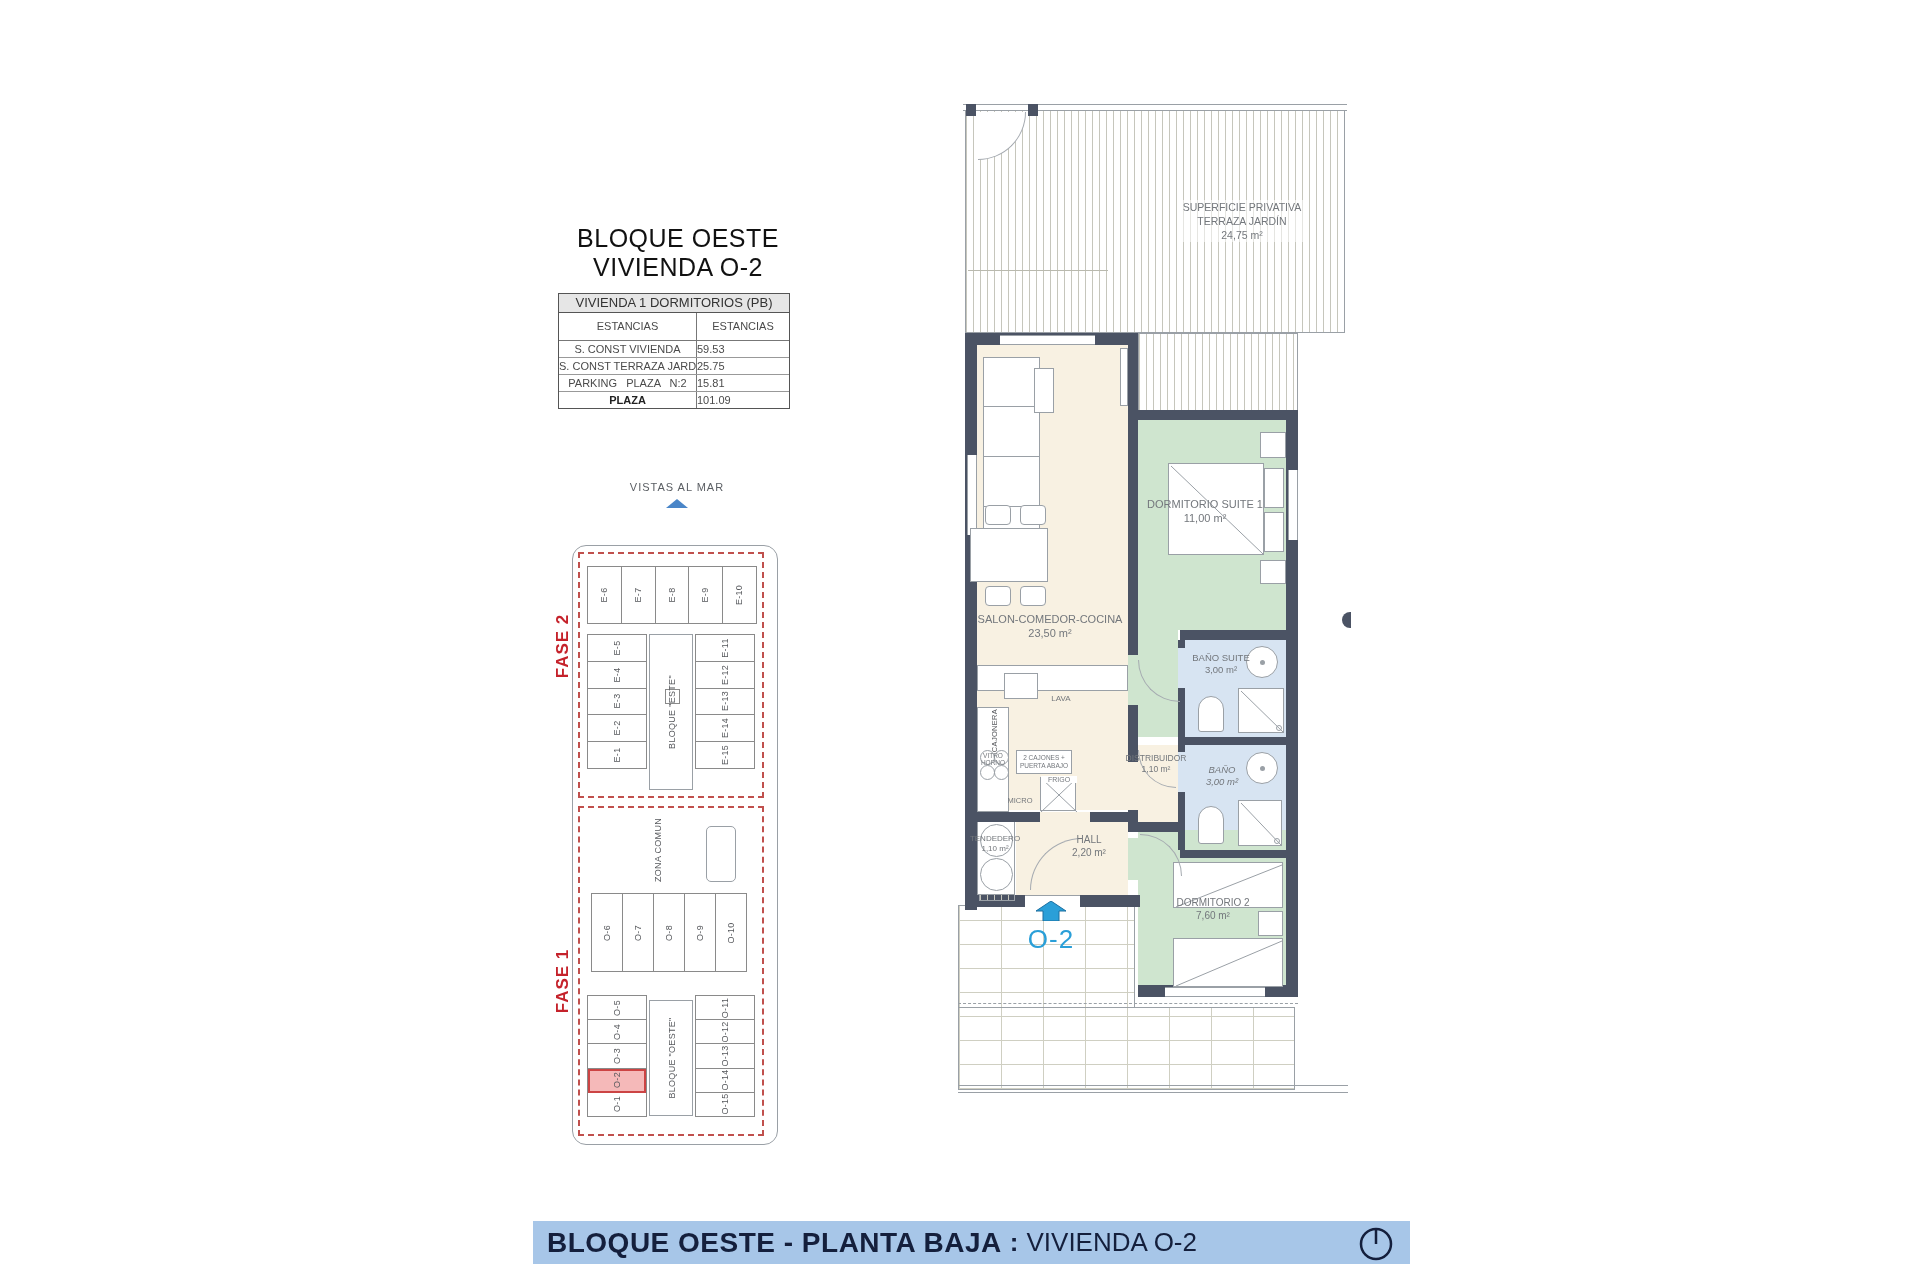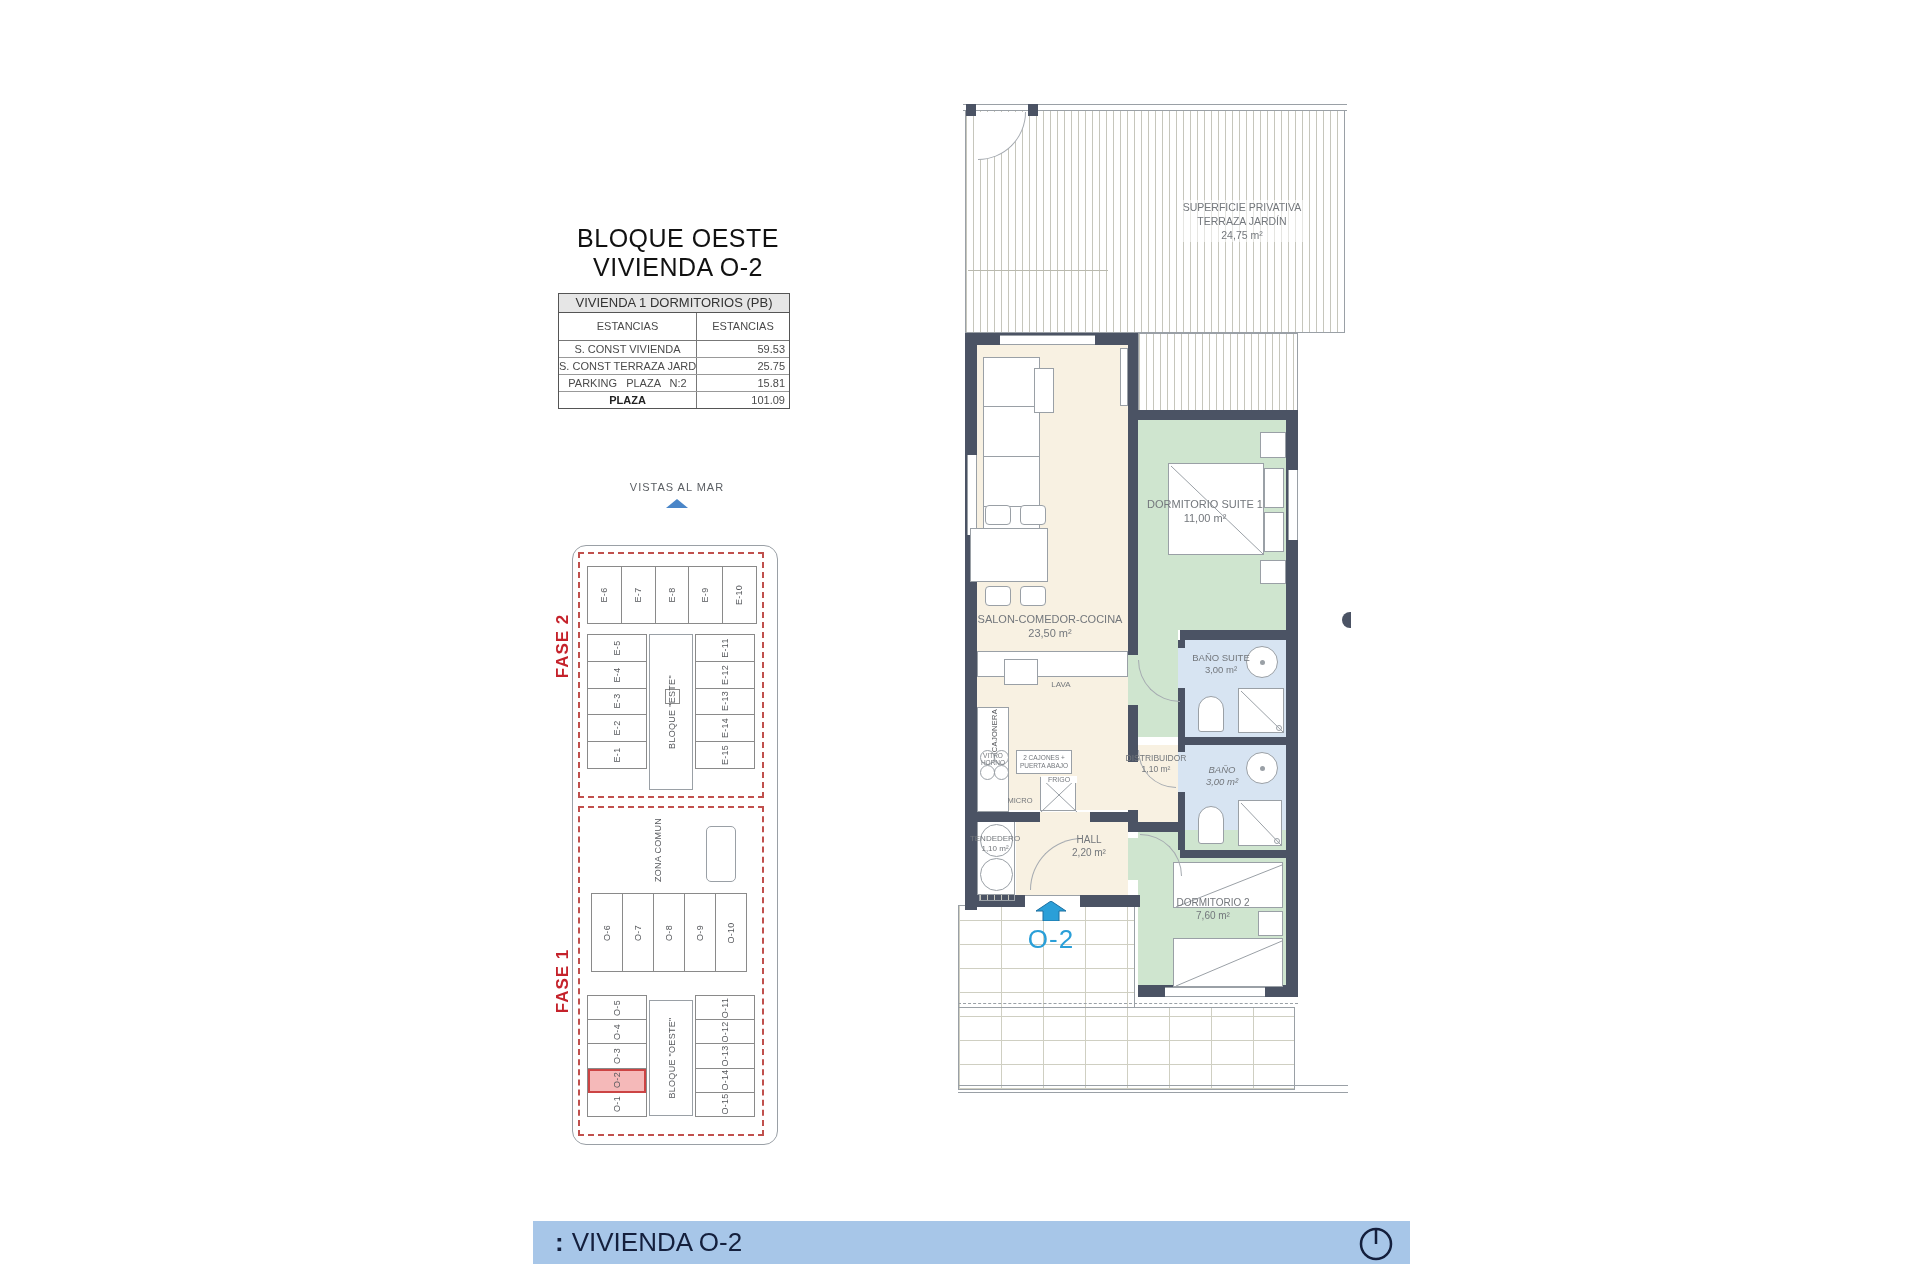"59.53" .atable .row .c2 { text-align: right -> left }
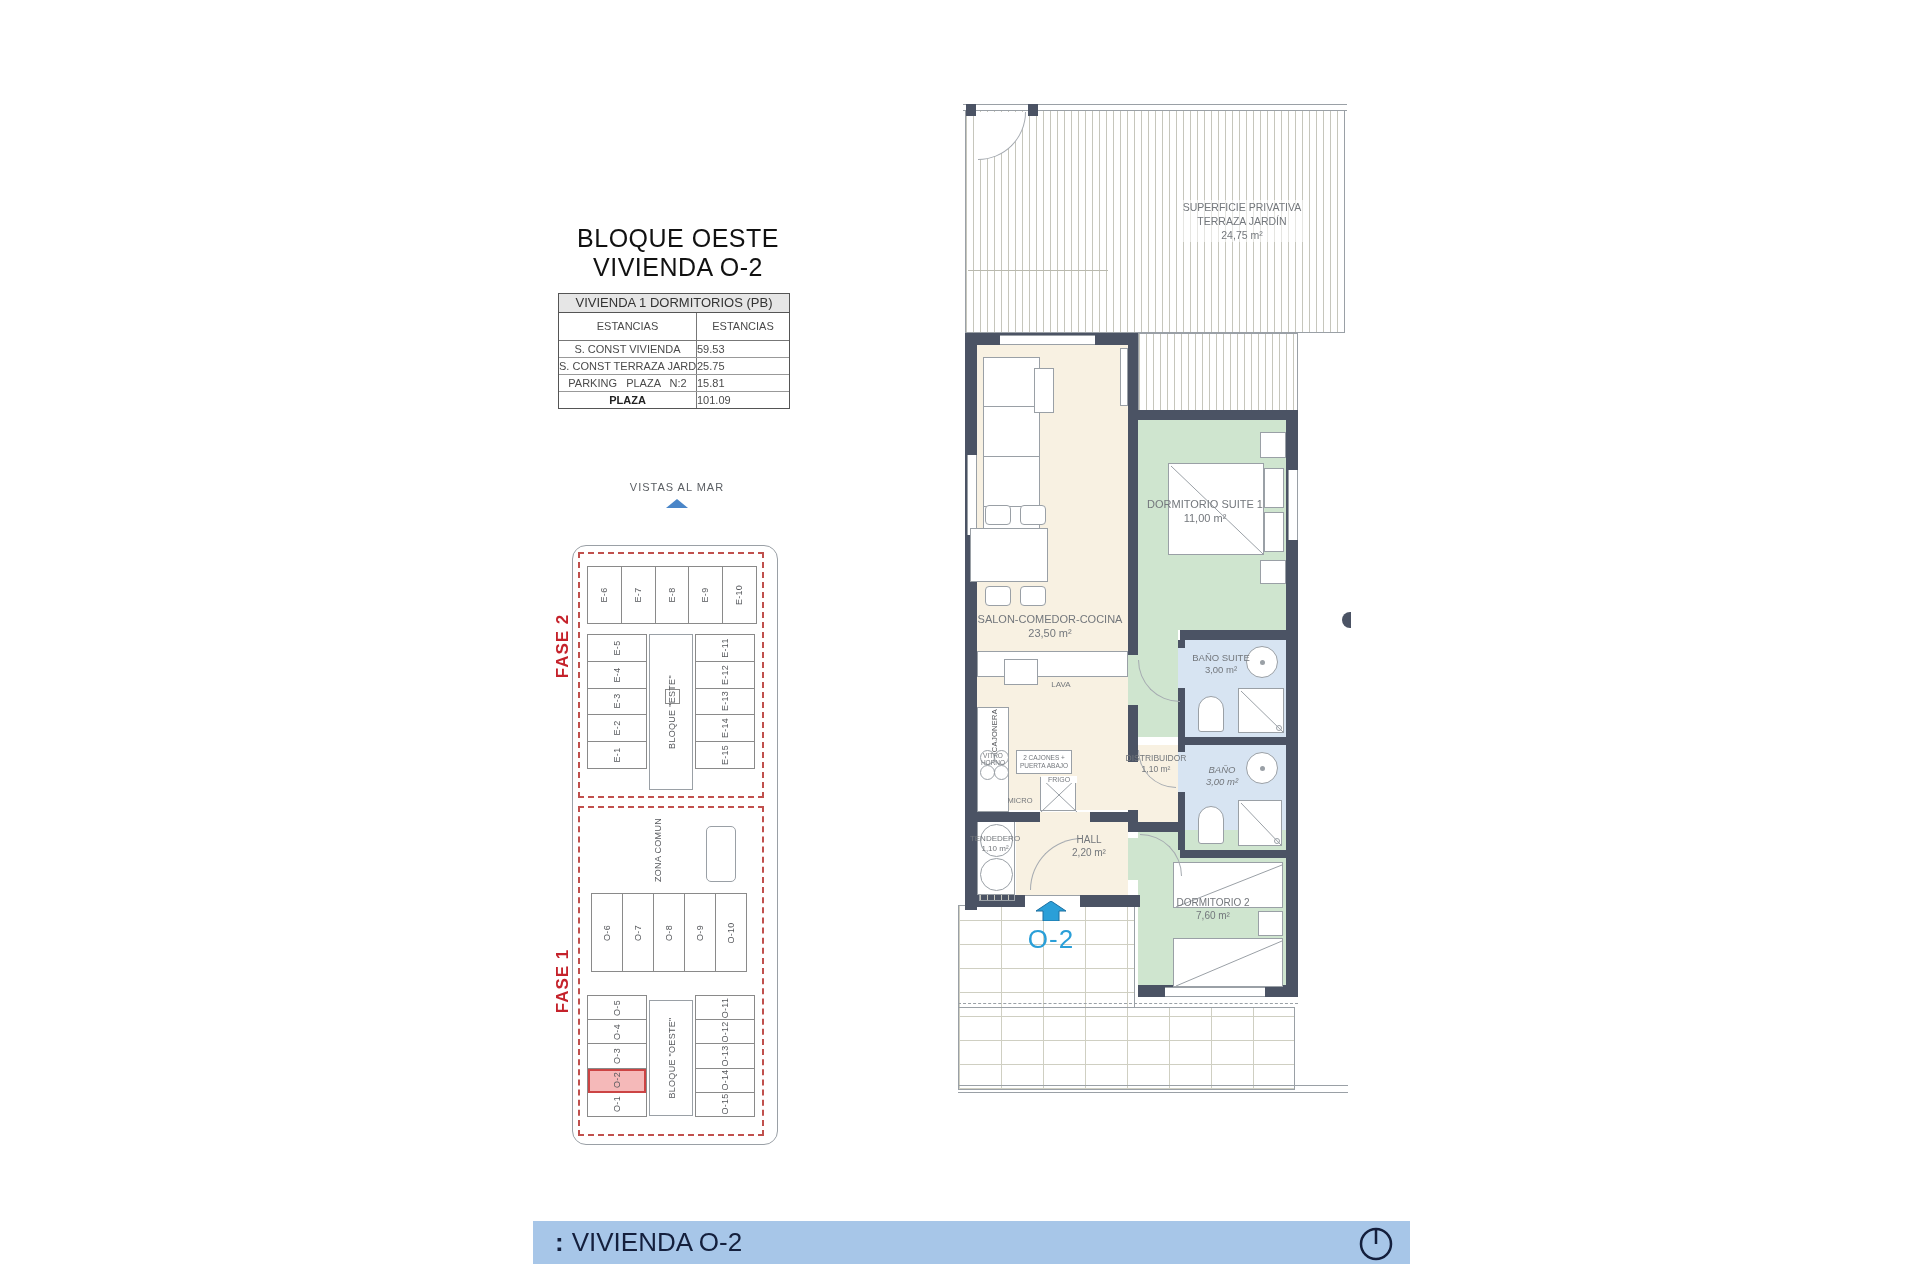"LAVA" div.furn { top: 651px -> 665px }
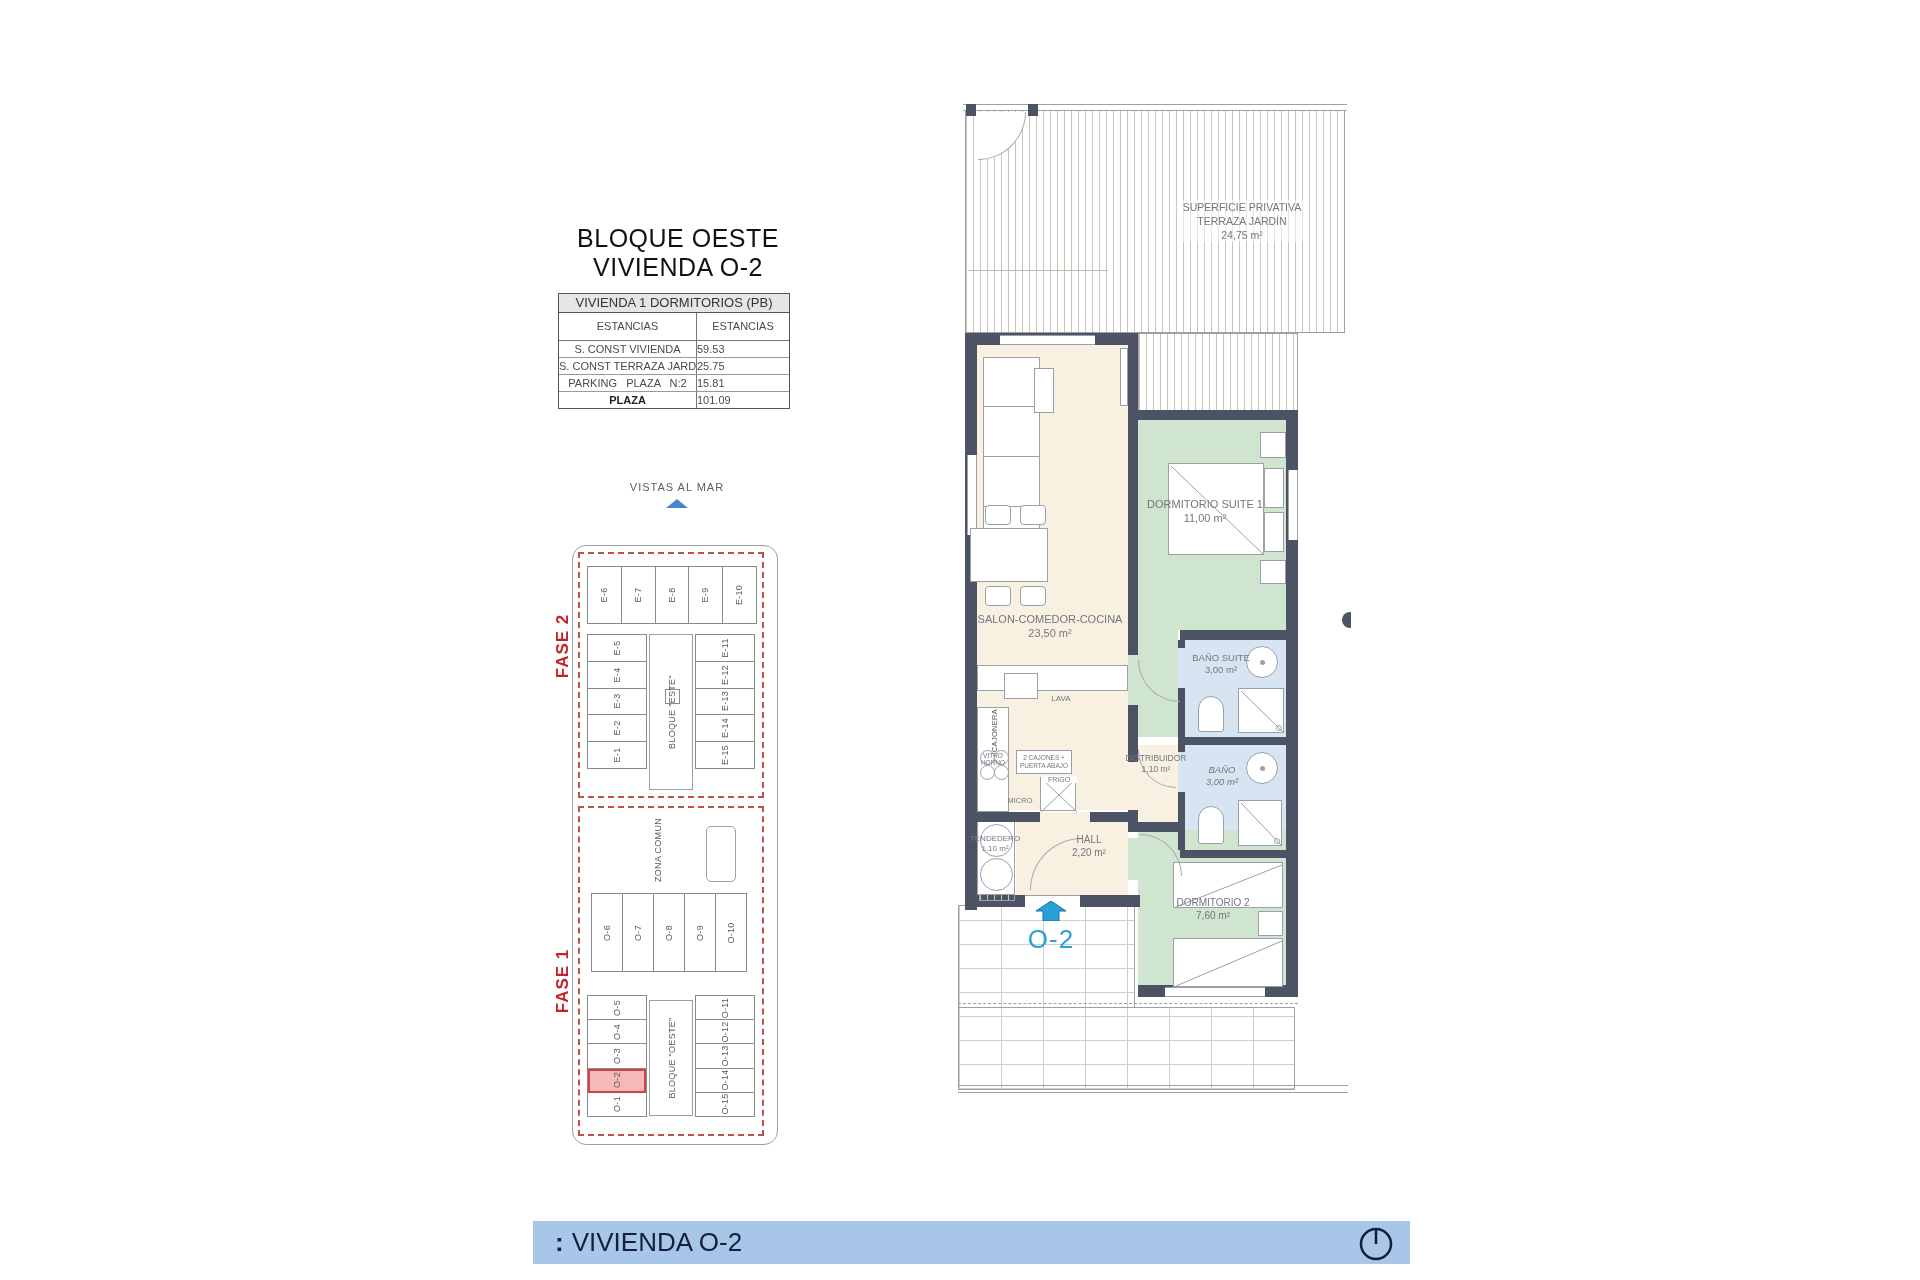"BLOQUE OESTE - PLANTA BAJA" span.b { html: none -> <span>BLOQUE OESTE - PLANTA BAJA</span> }
